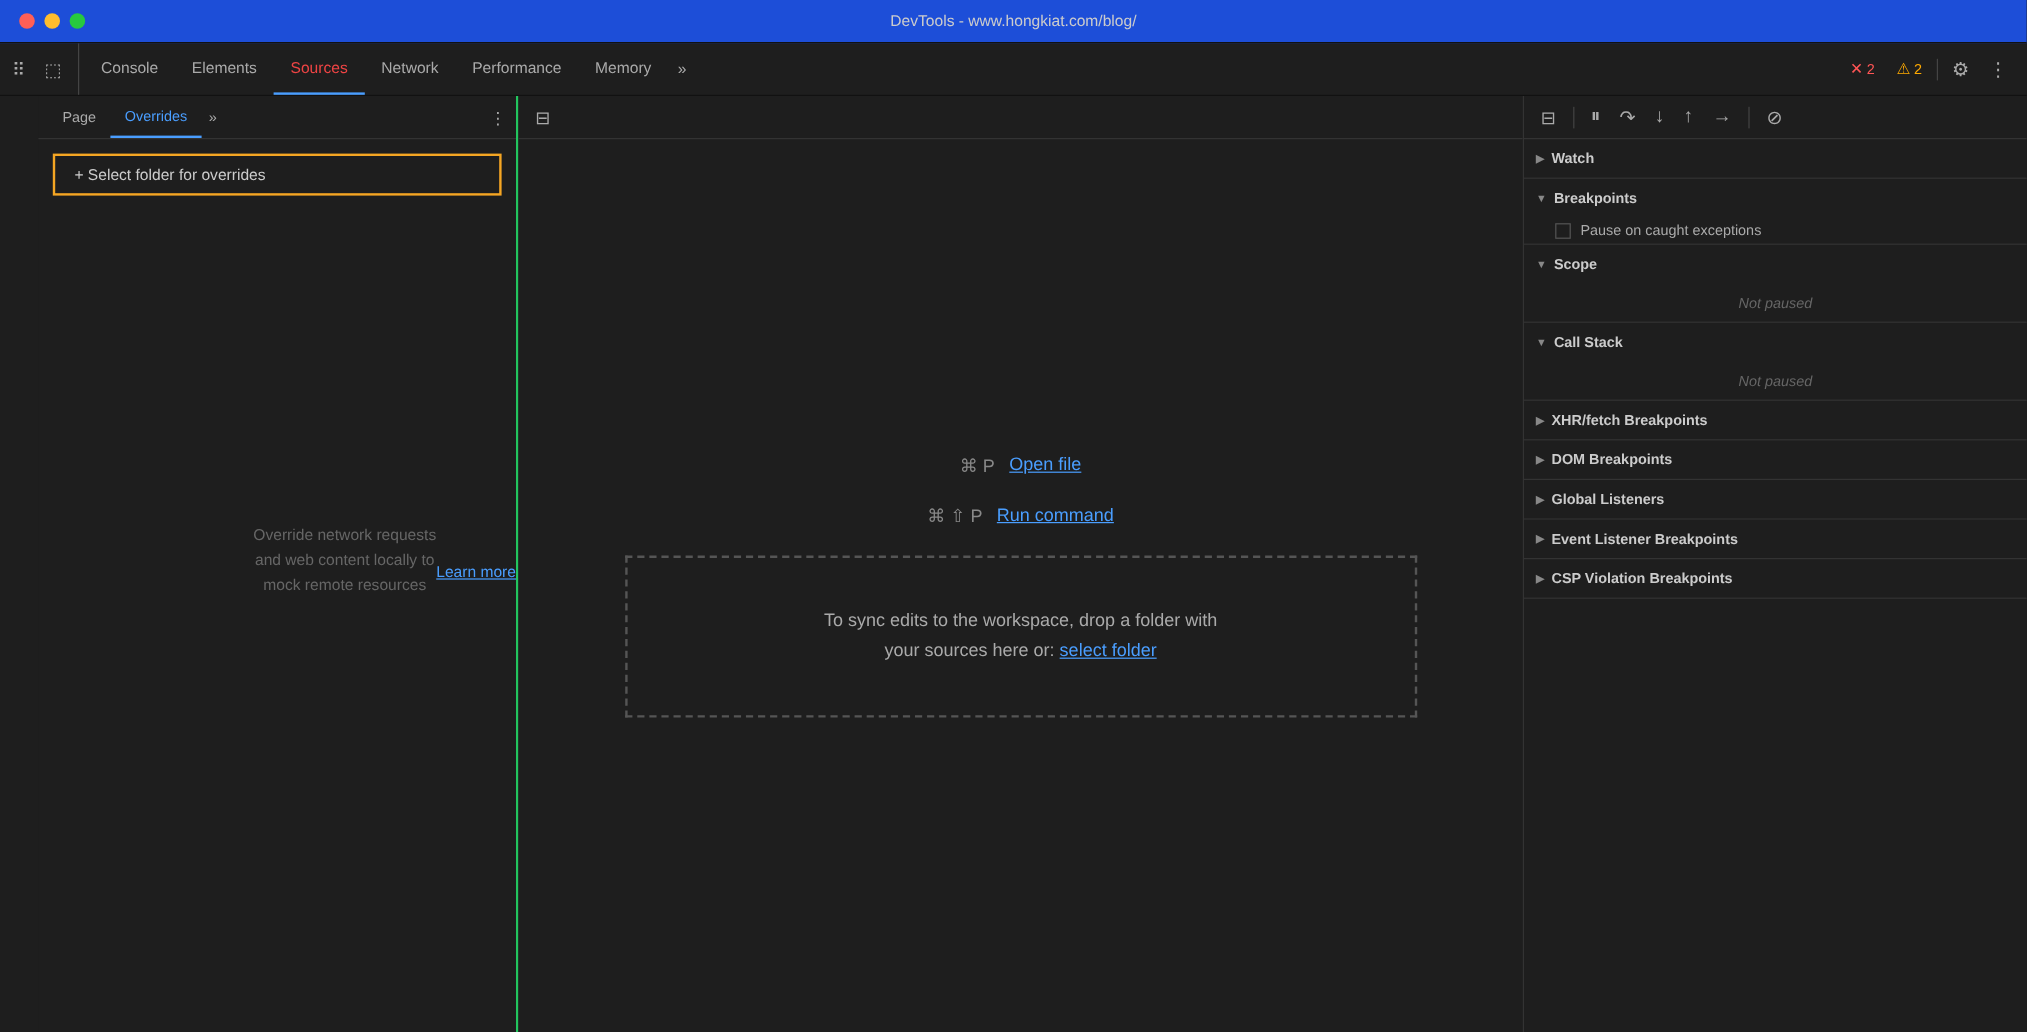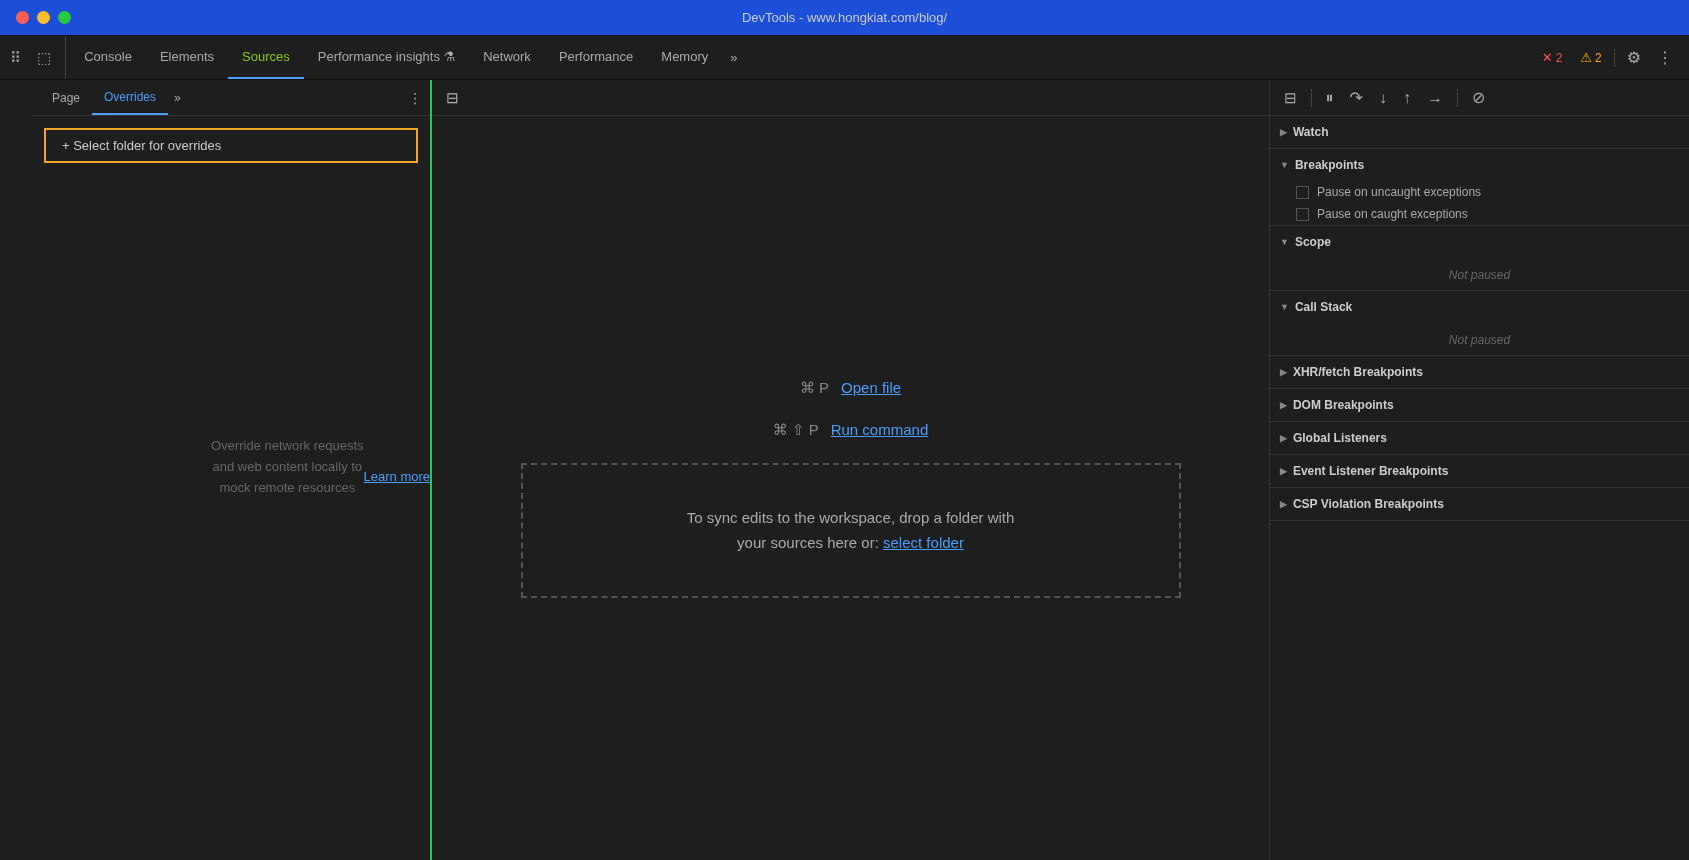"Sources" .tab.active { color: #84cc16 -> #ef4444 }
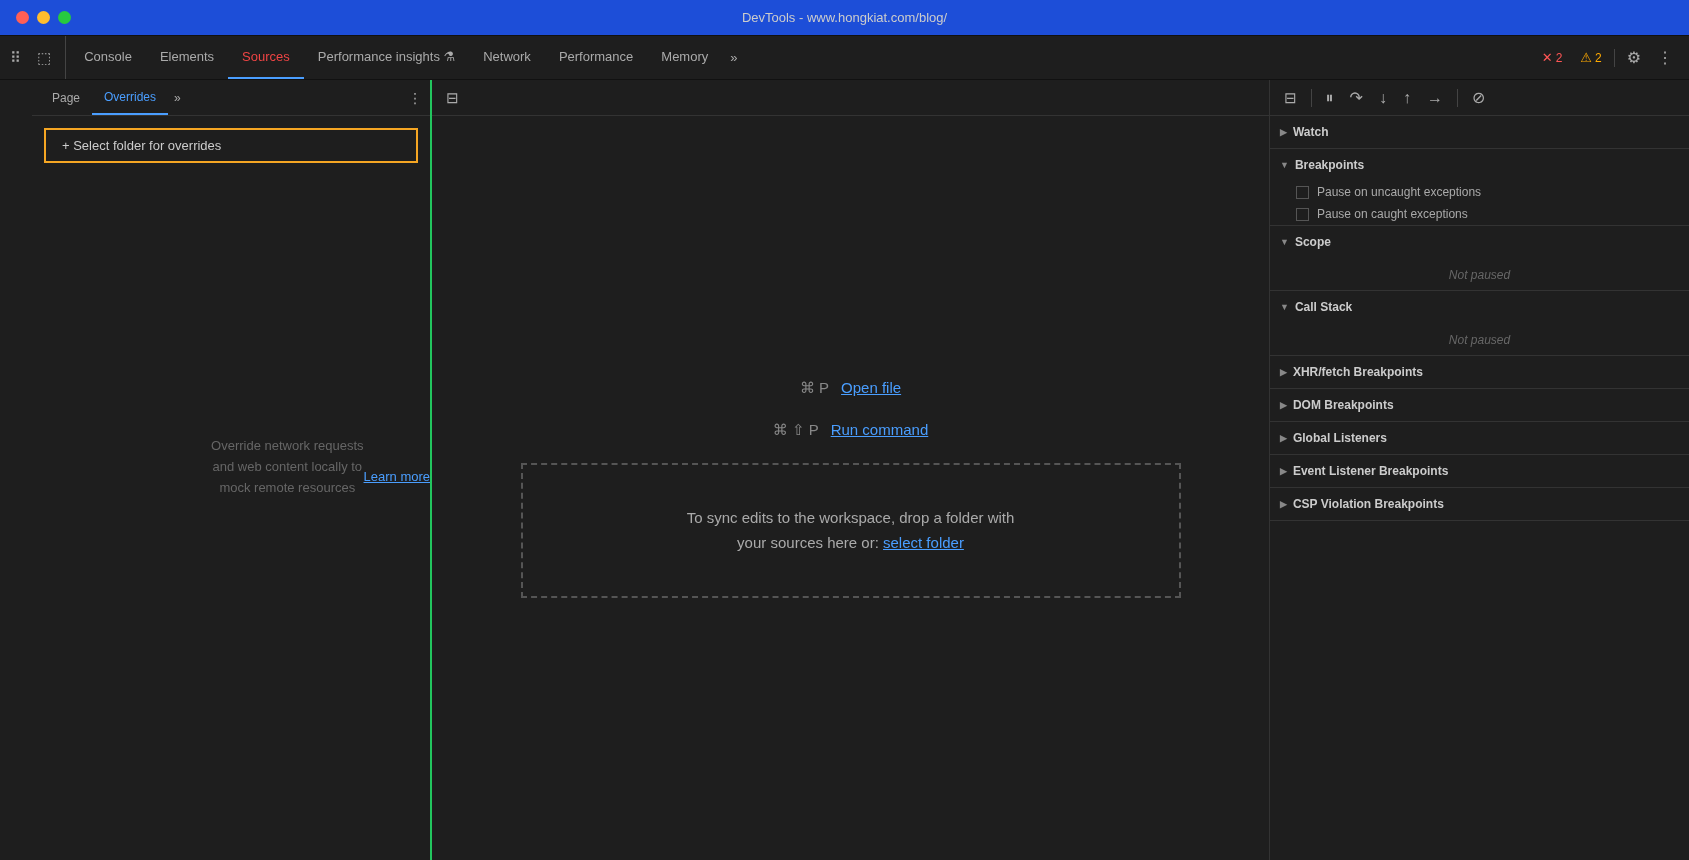"Performance insights ⚗" div.tab { html: <div> <span>Performance insights ⚗</span> </div> -> none }
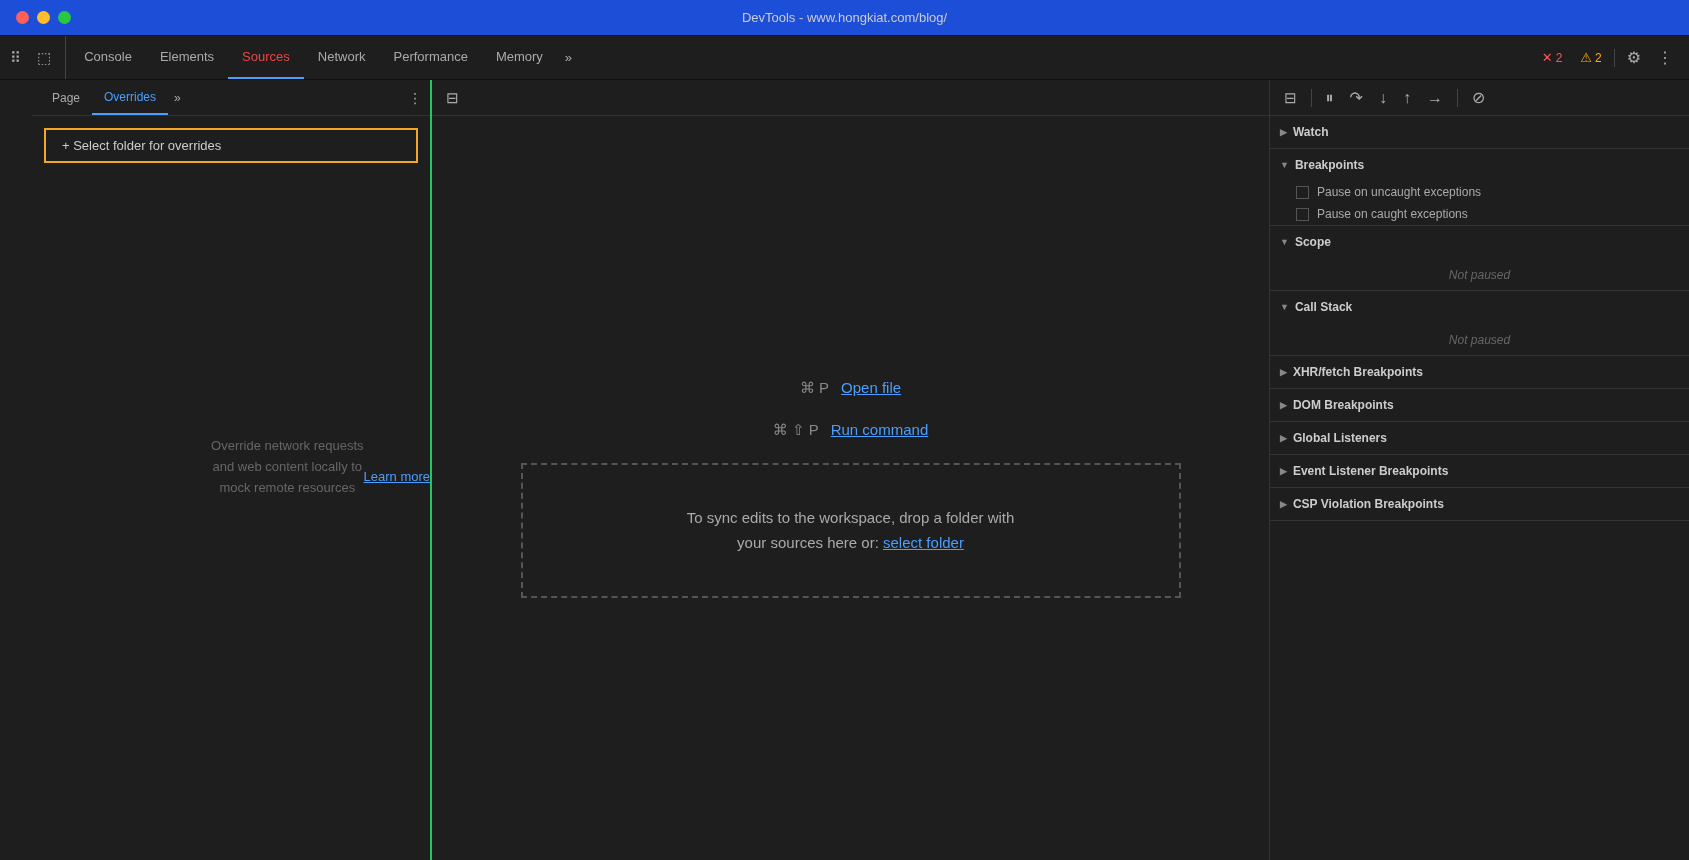"Pause on uncaught exceptions" div.breakpoints-row { html: <div> <div></div> <span>Pause on uncaught exceptions</span> </div> -> none }
